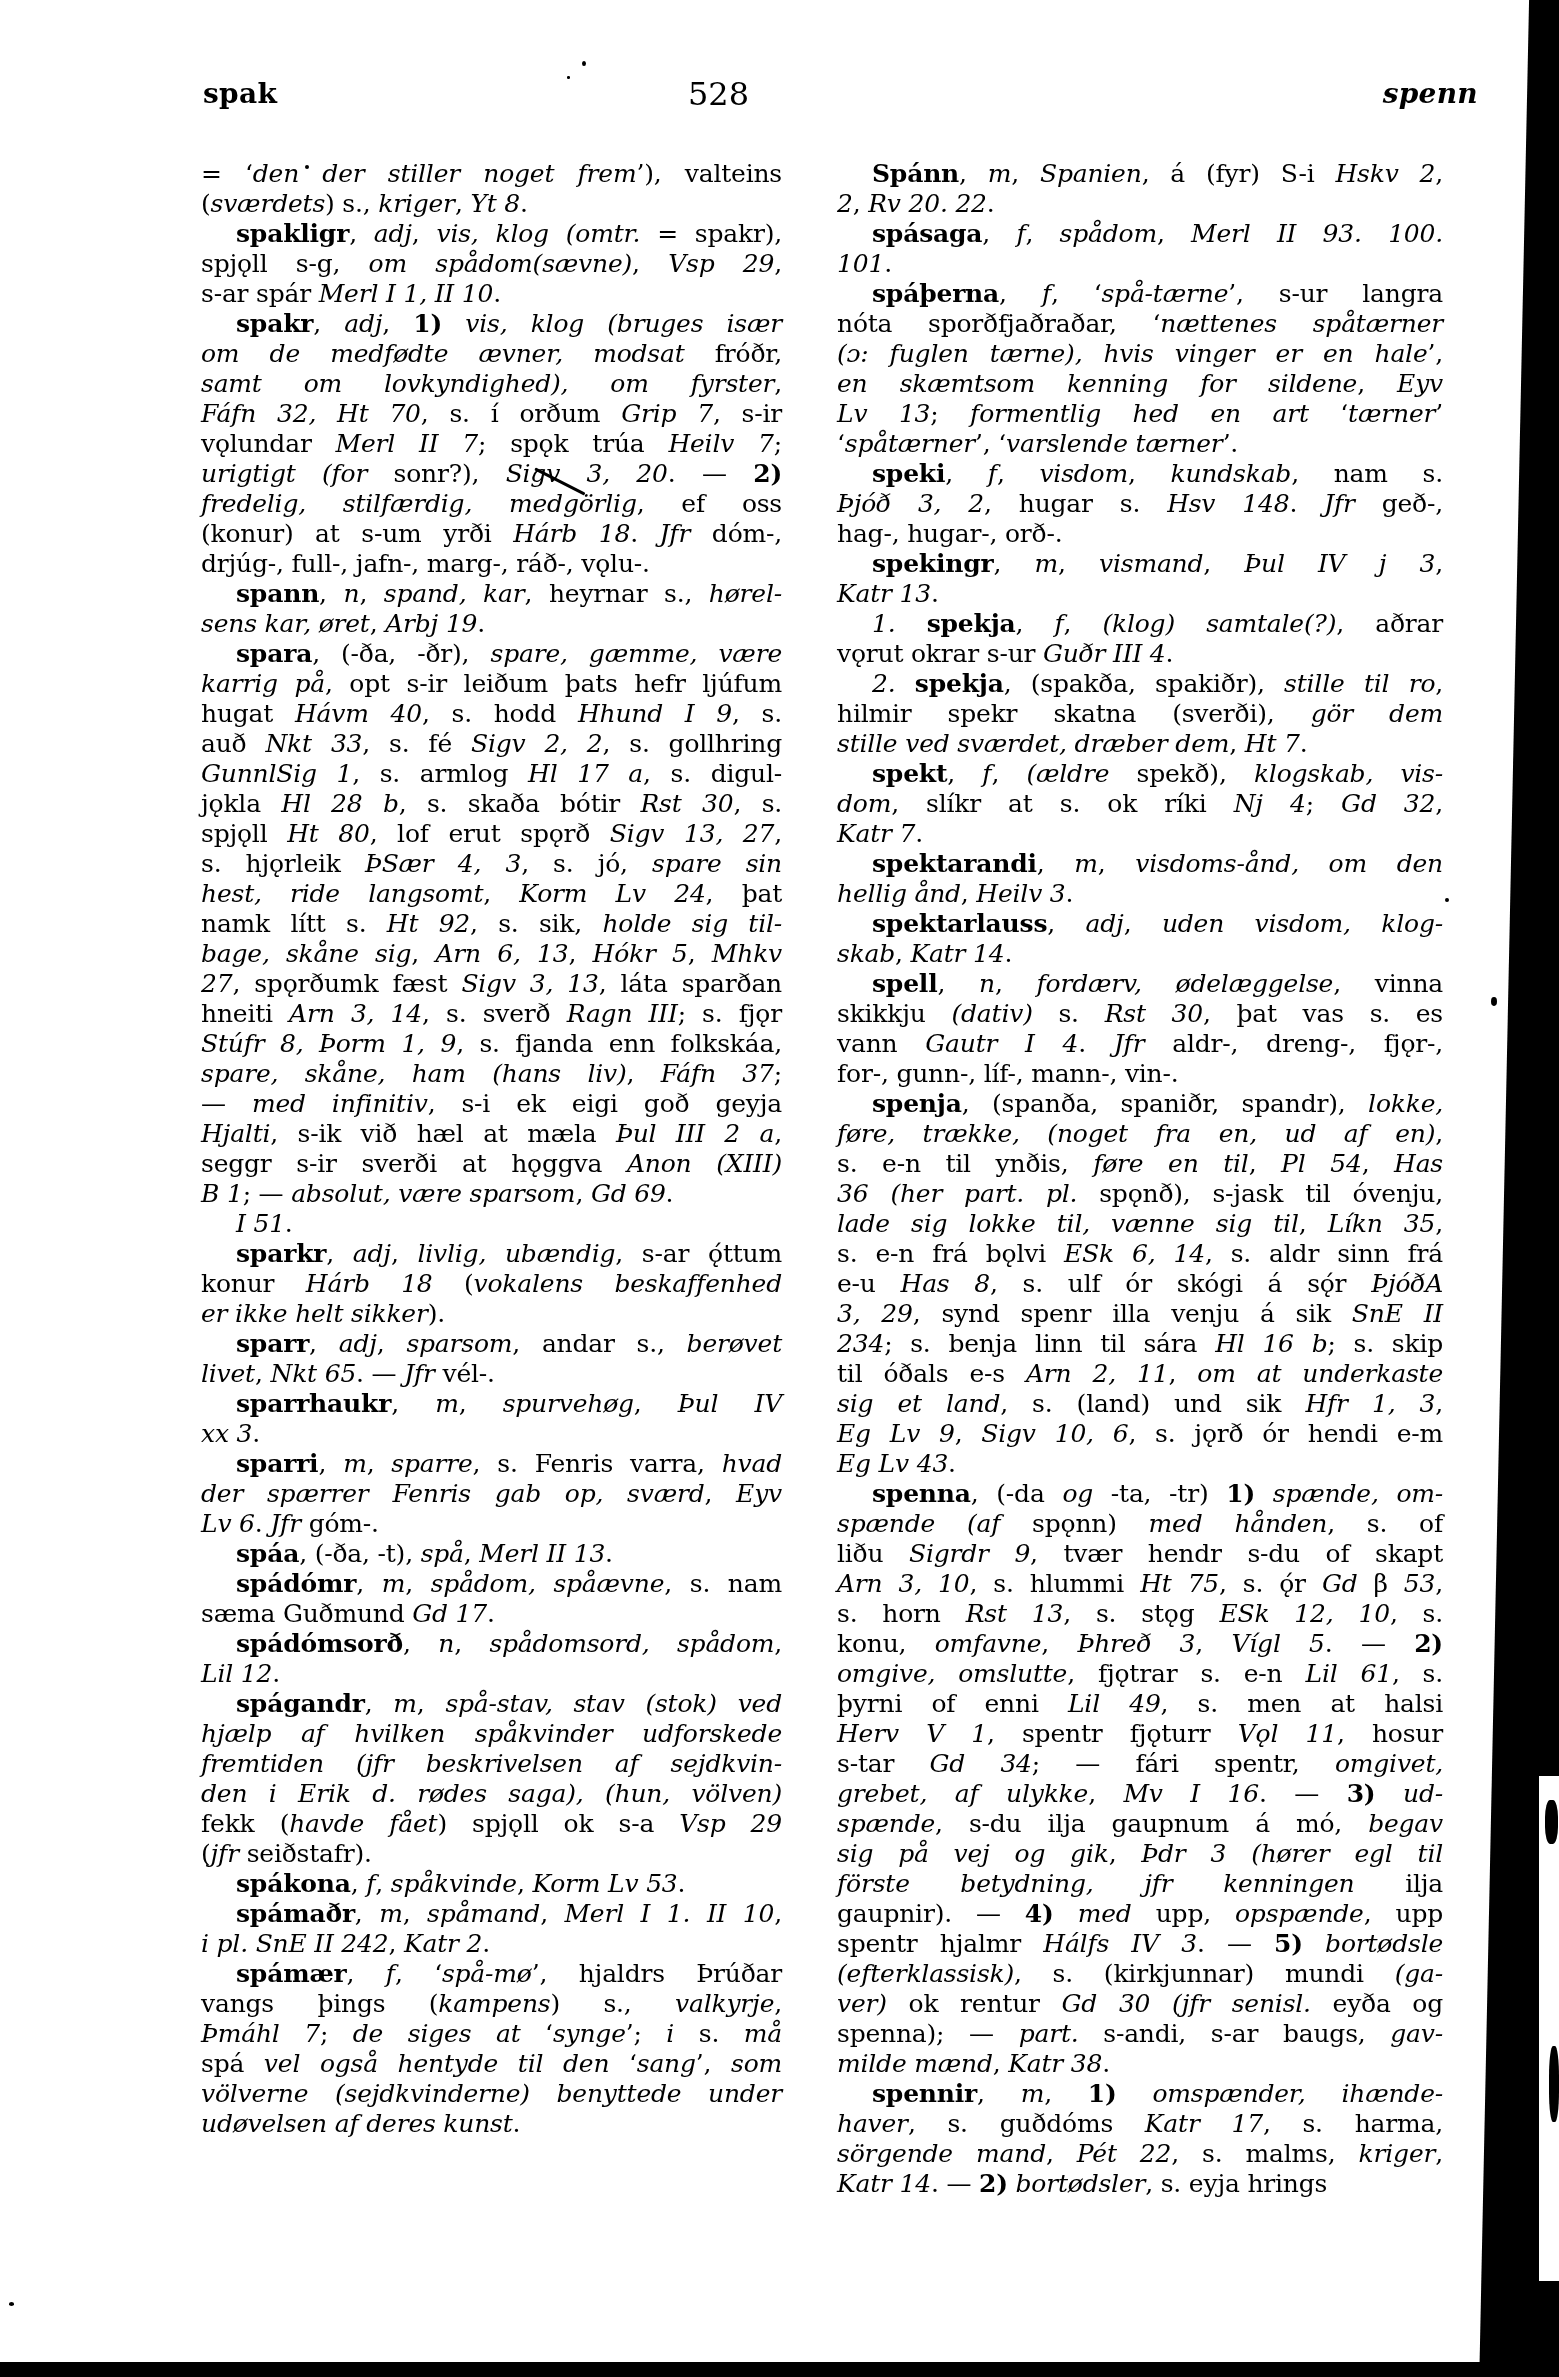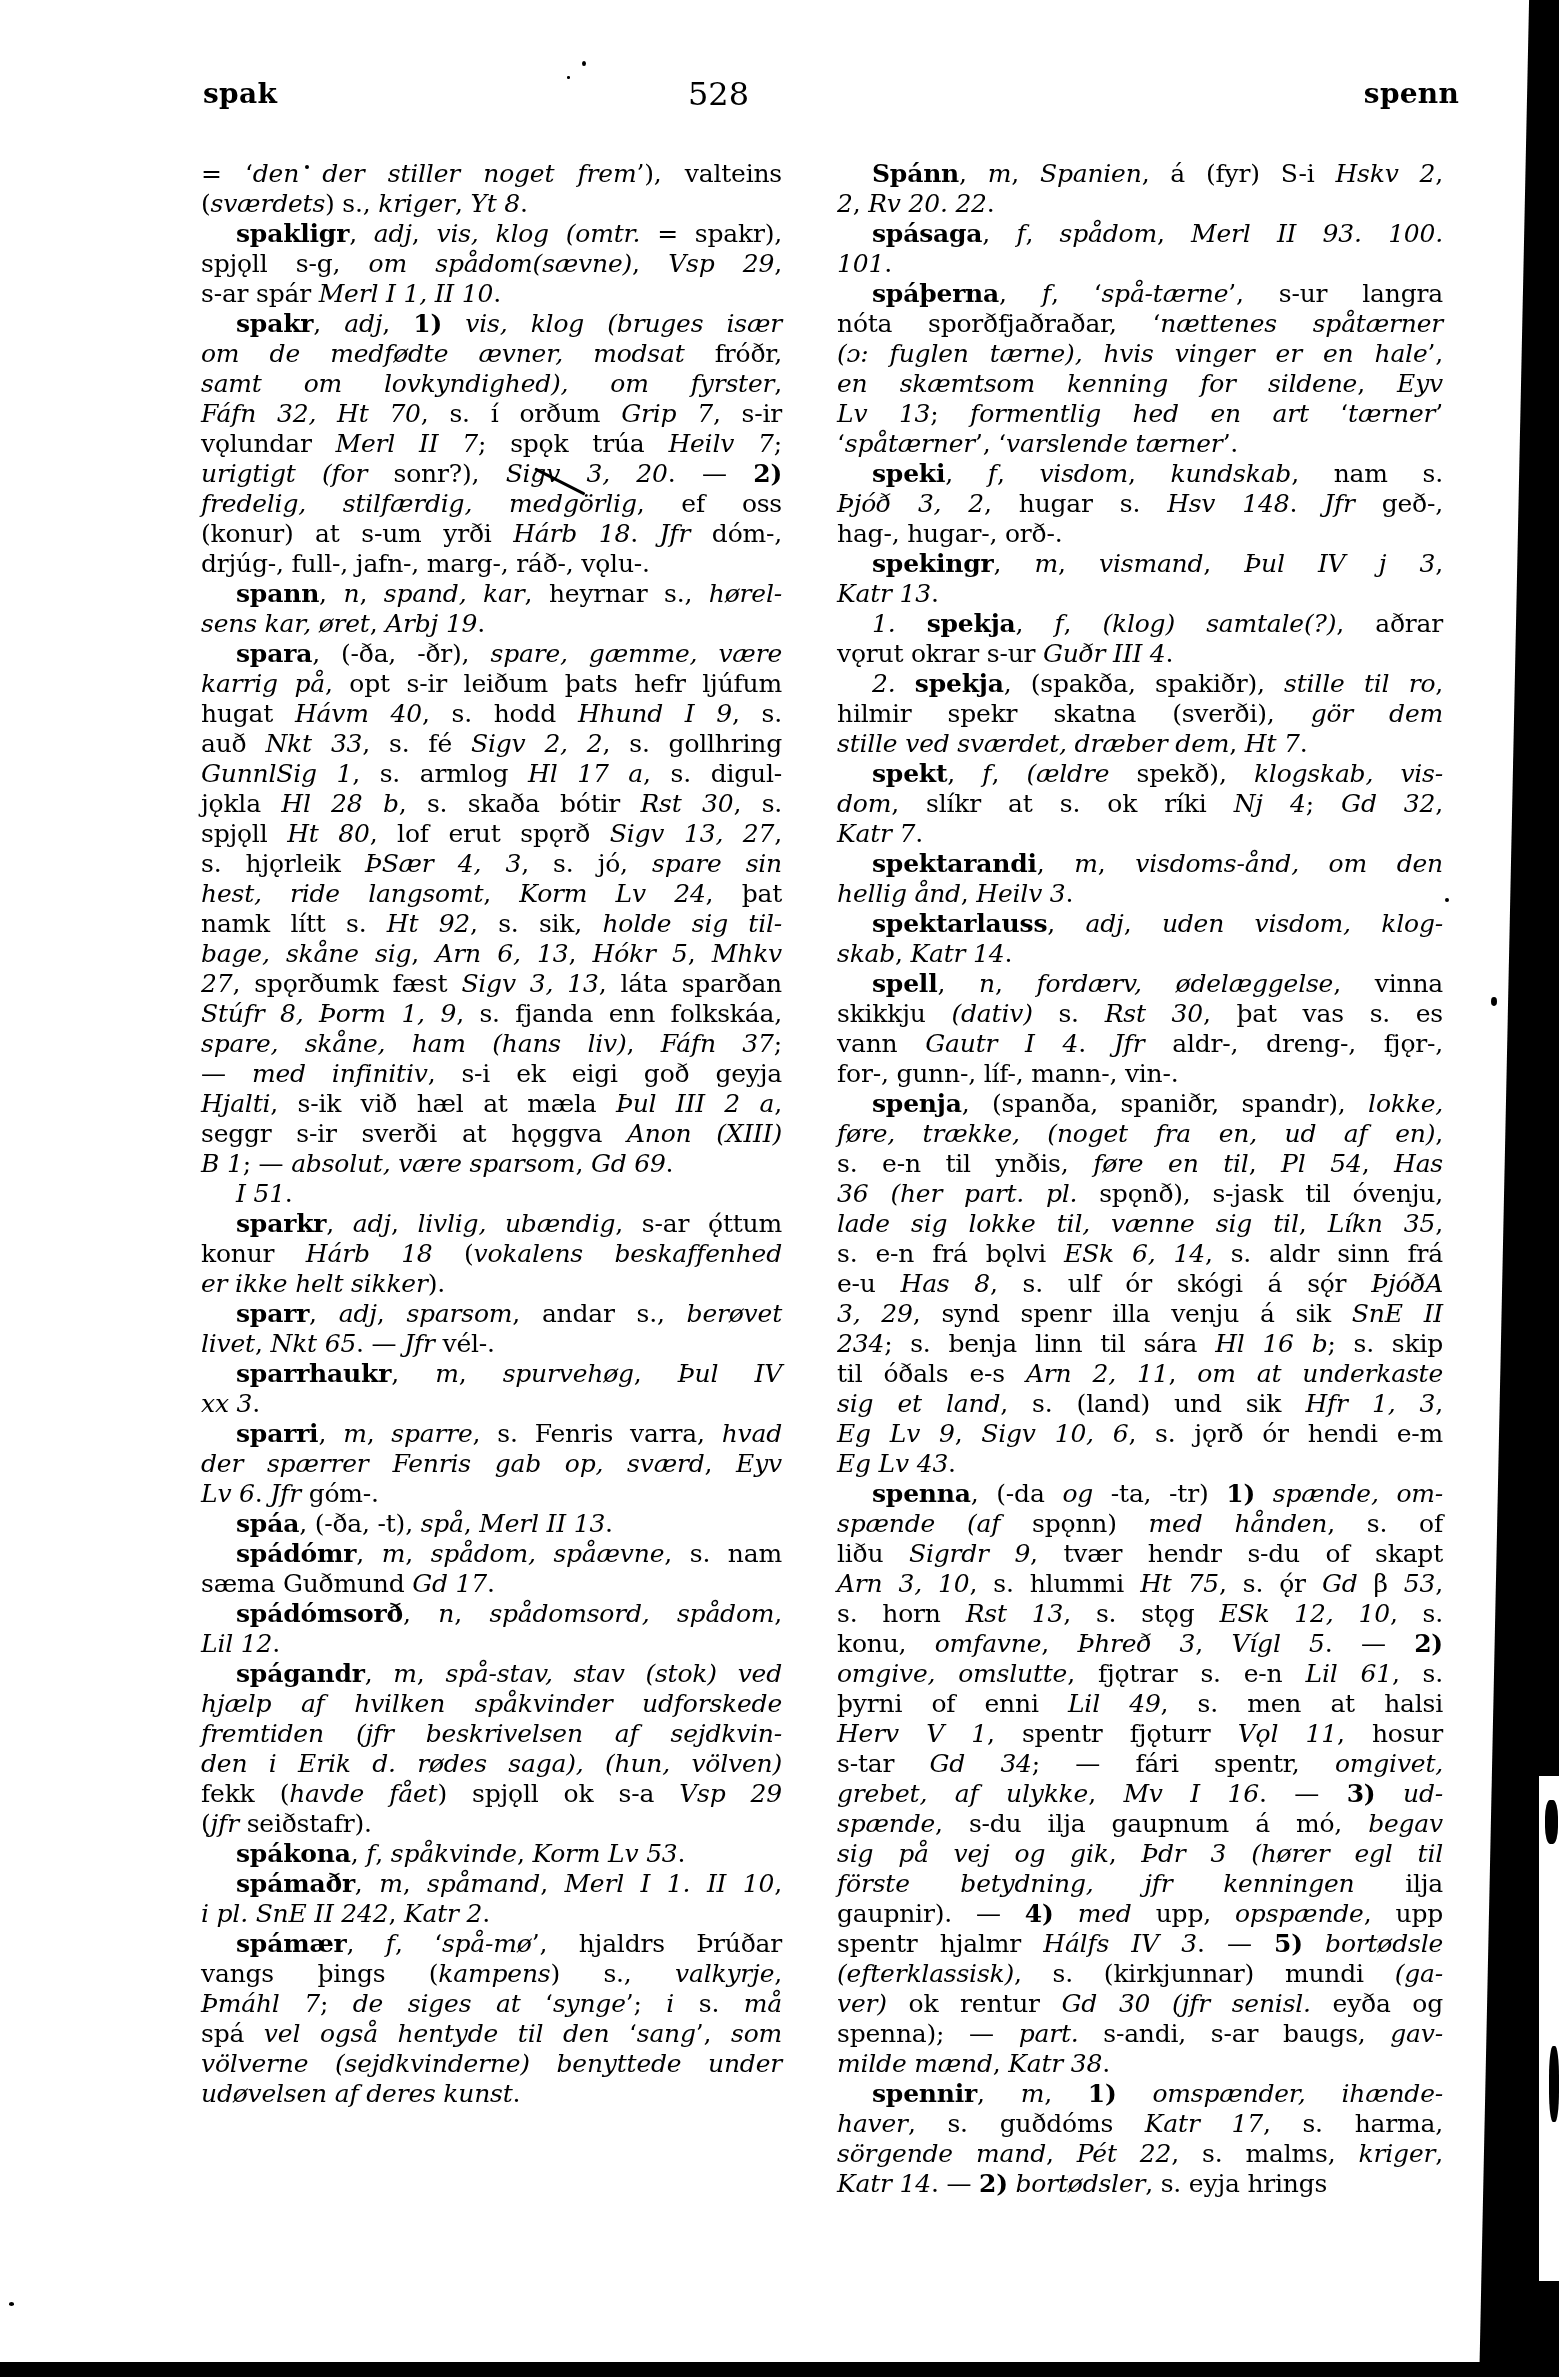"spenn" .rh-right { font-style: none -> italic; text-align: center -> right }
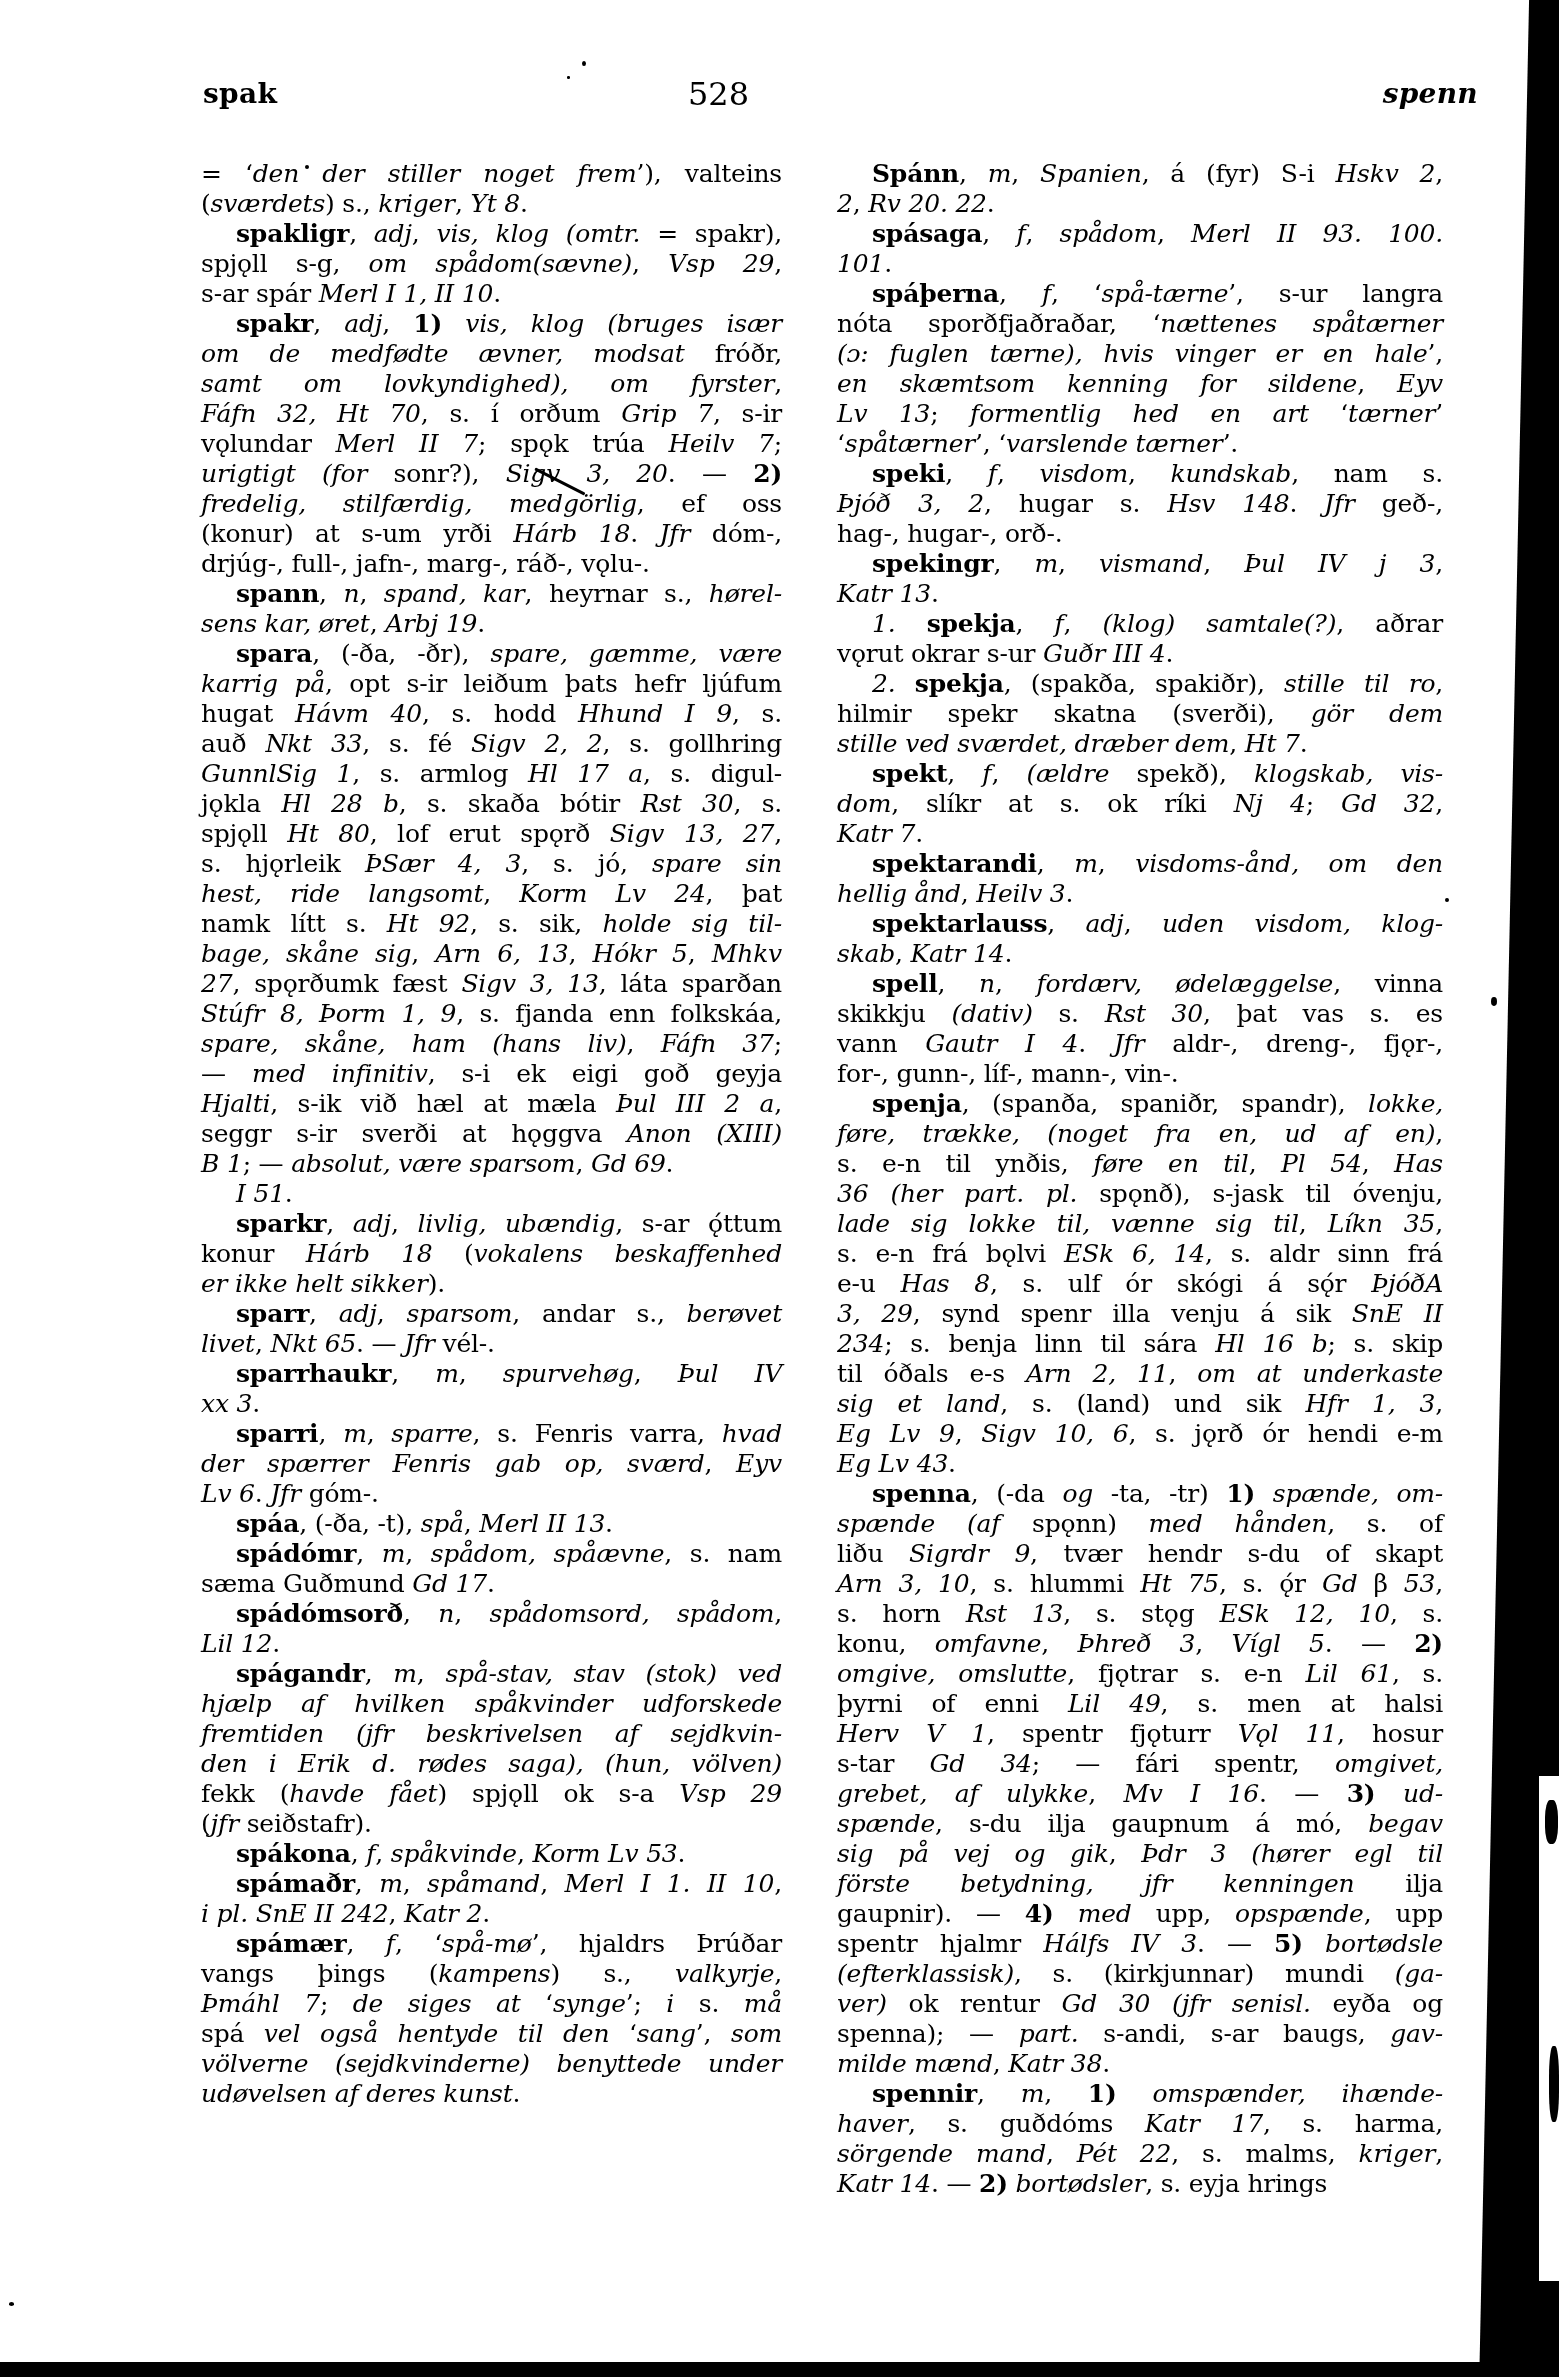"hneiti Arn 3, 14, s." div.line { html: none -> <div>hneiti <i>Arn 3, 14</i>, s. sverð <i>Ragn III</i>; s. fjǫr</div> }
